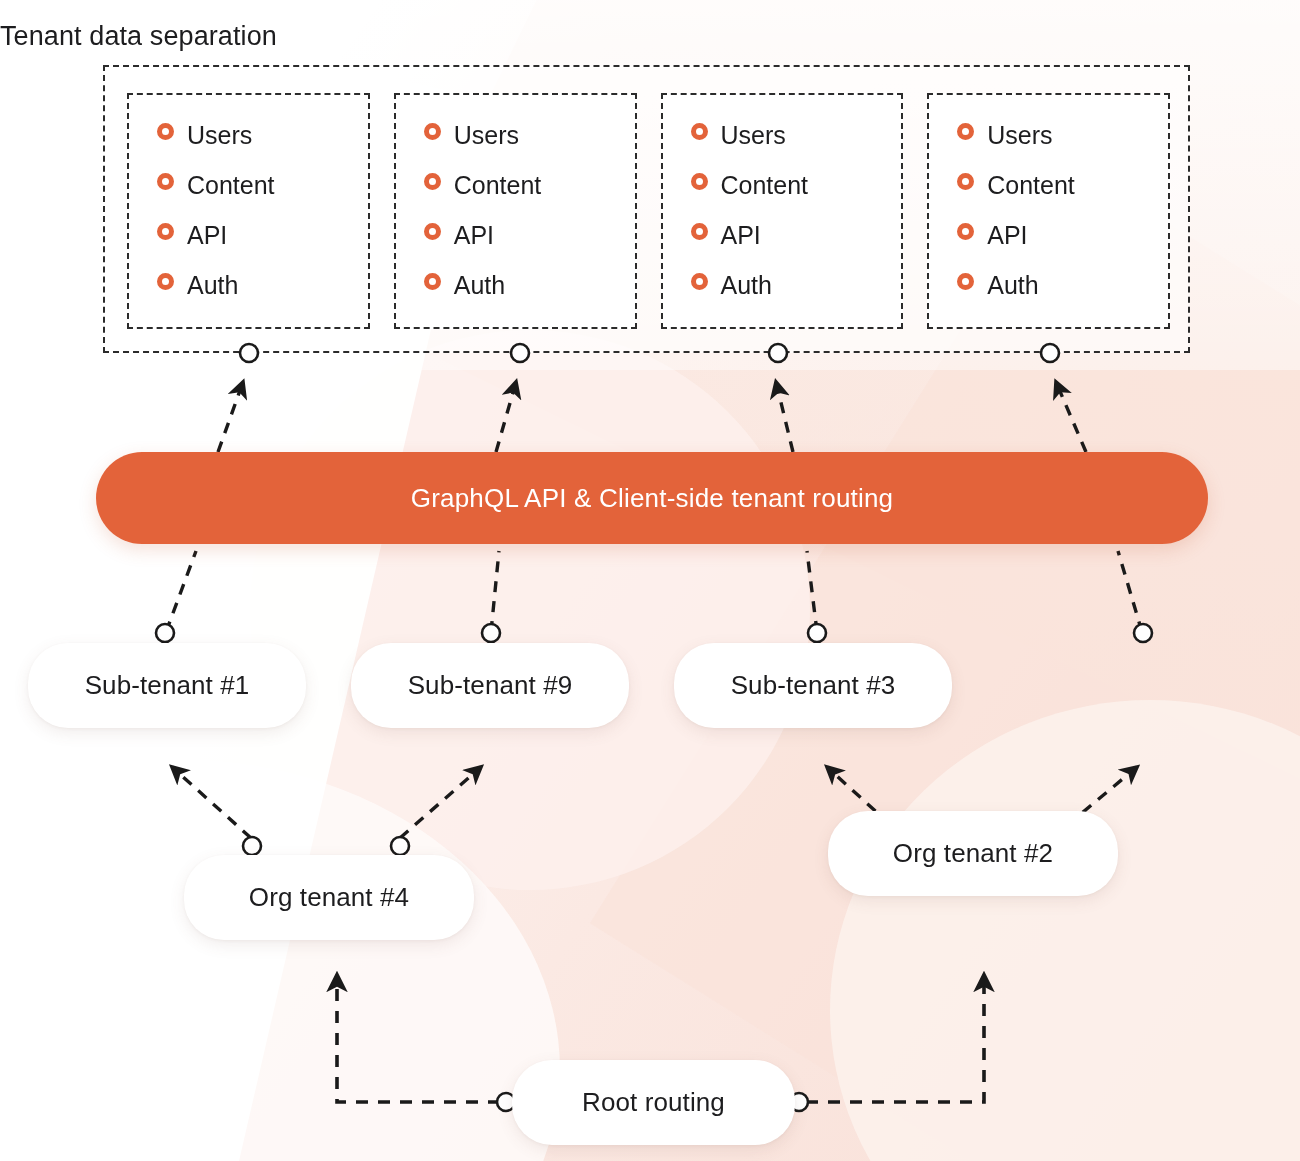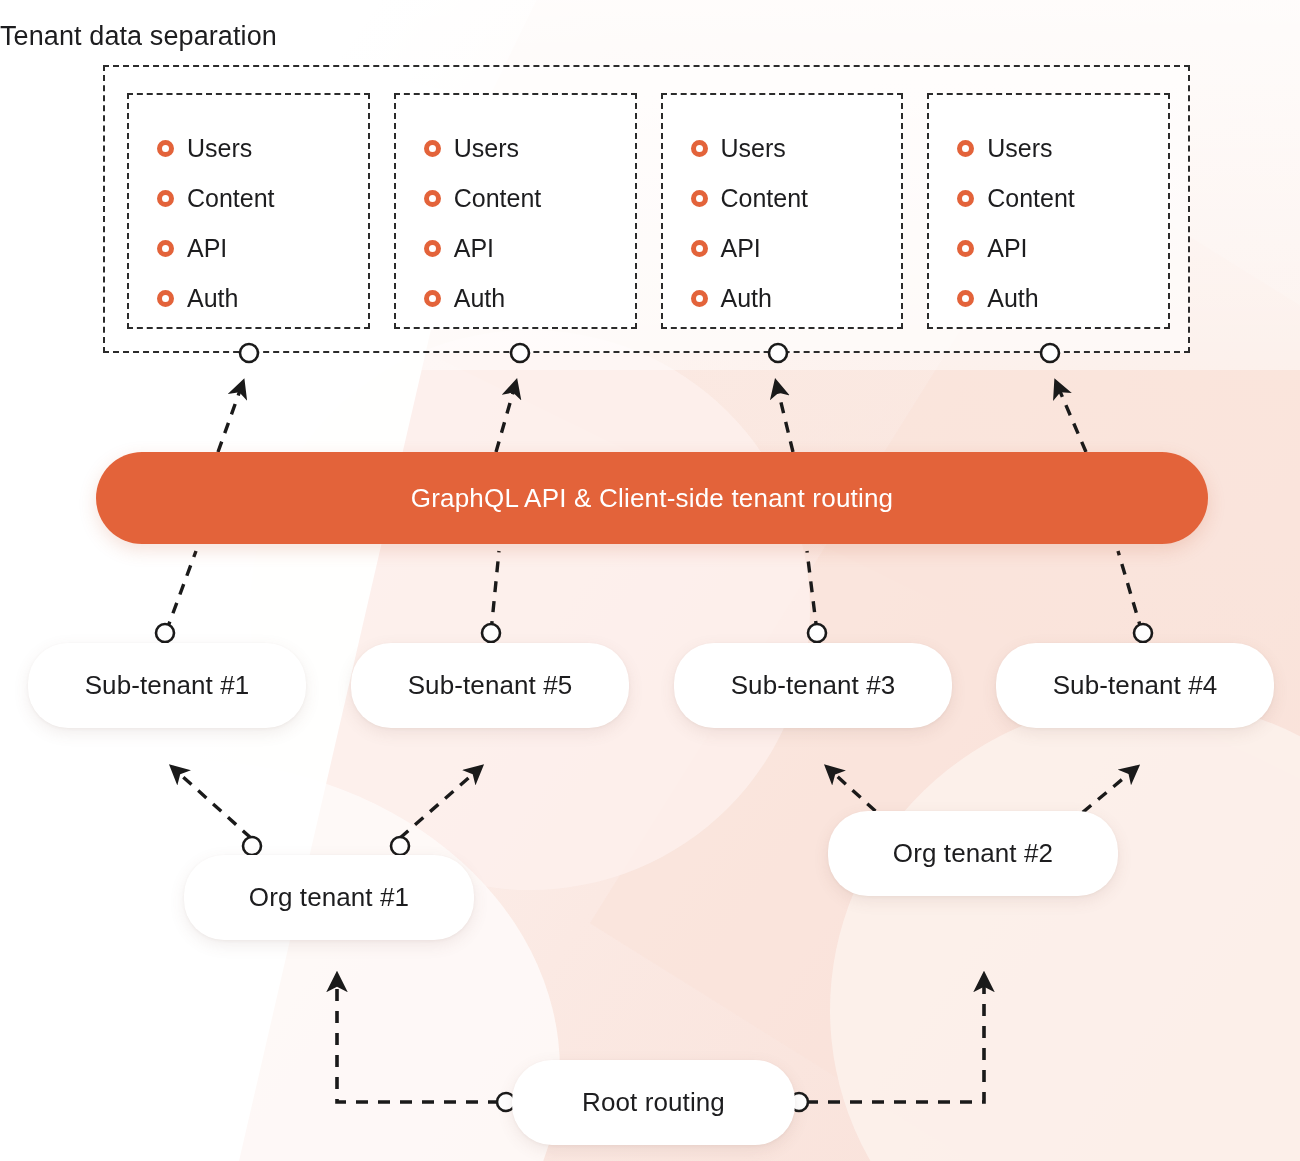"Users" .tenant-item { align-items: center -> flex-start }
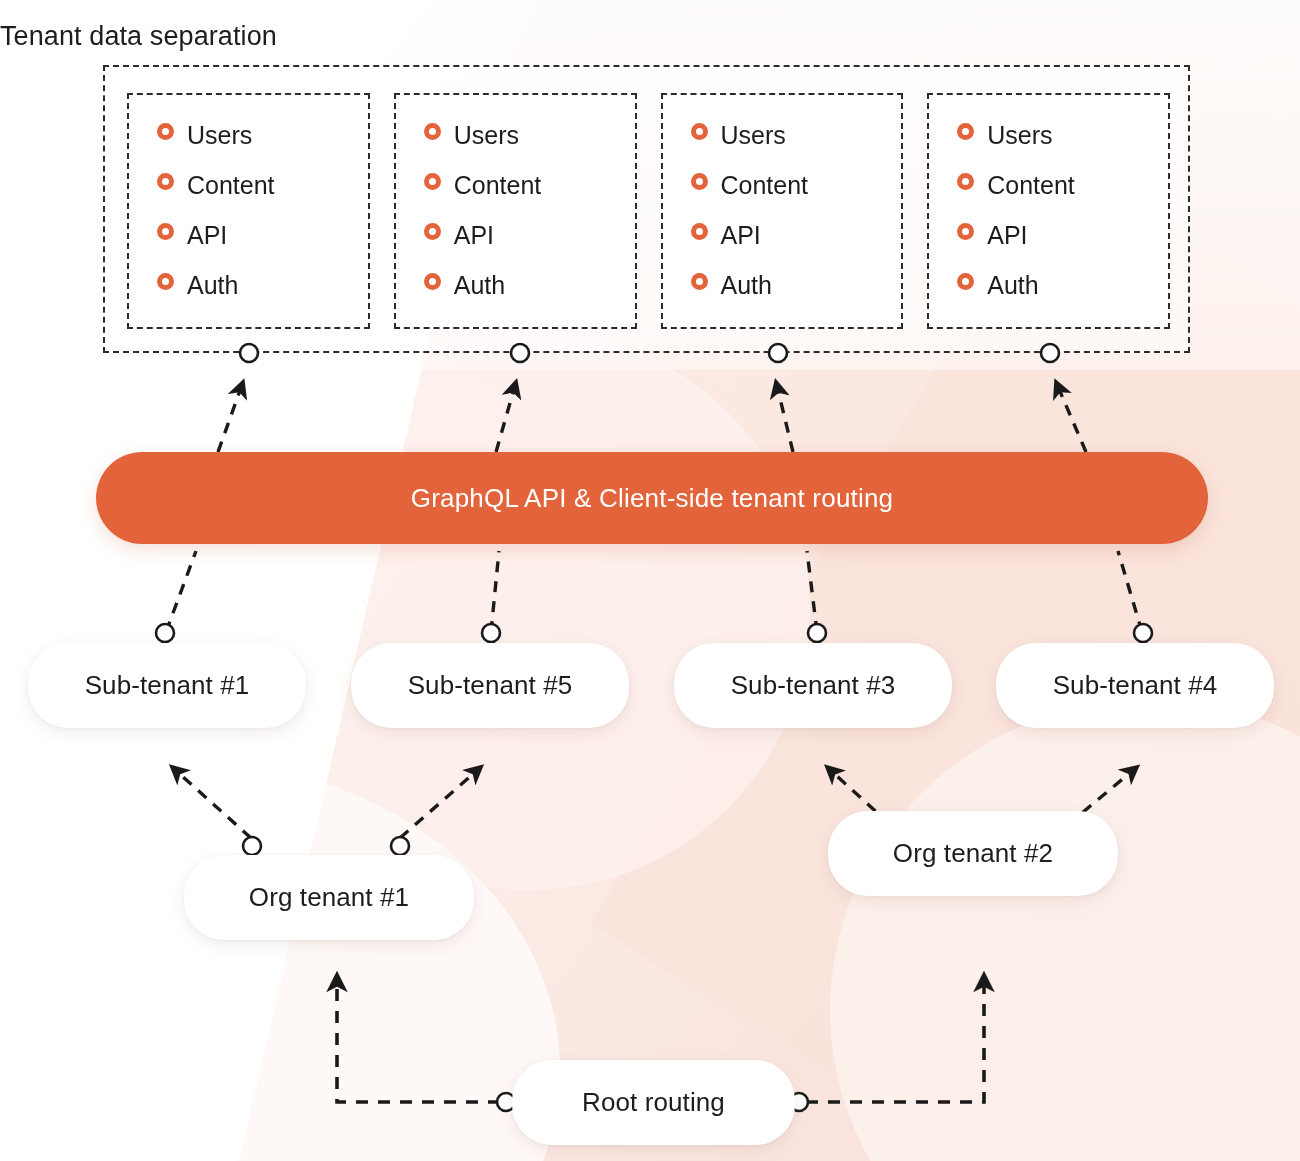"Sub-tenant #5" span.pill-label { text: 5 -> 9 }
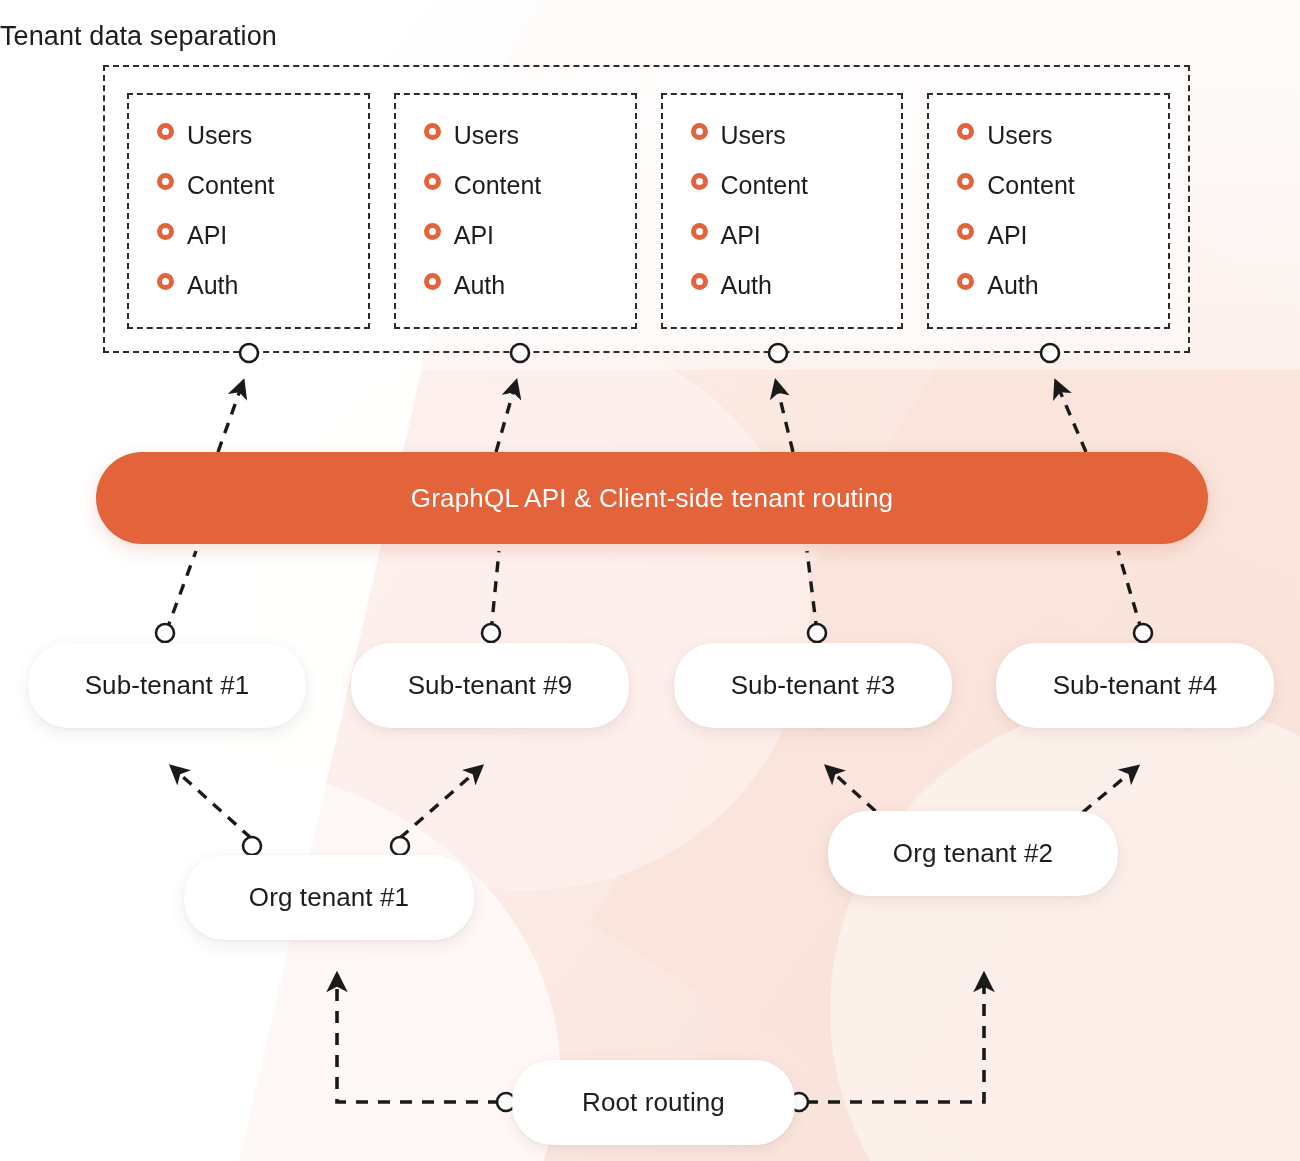"Sub-tenant #4" div.pill { html: <div> <span>Sub-tenant #4</span> </div> -> none }
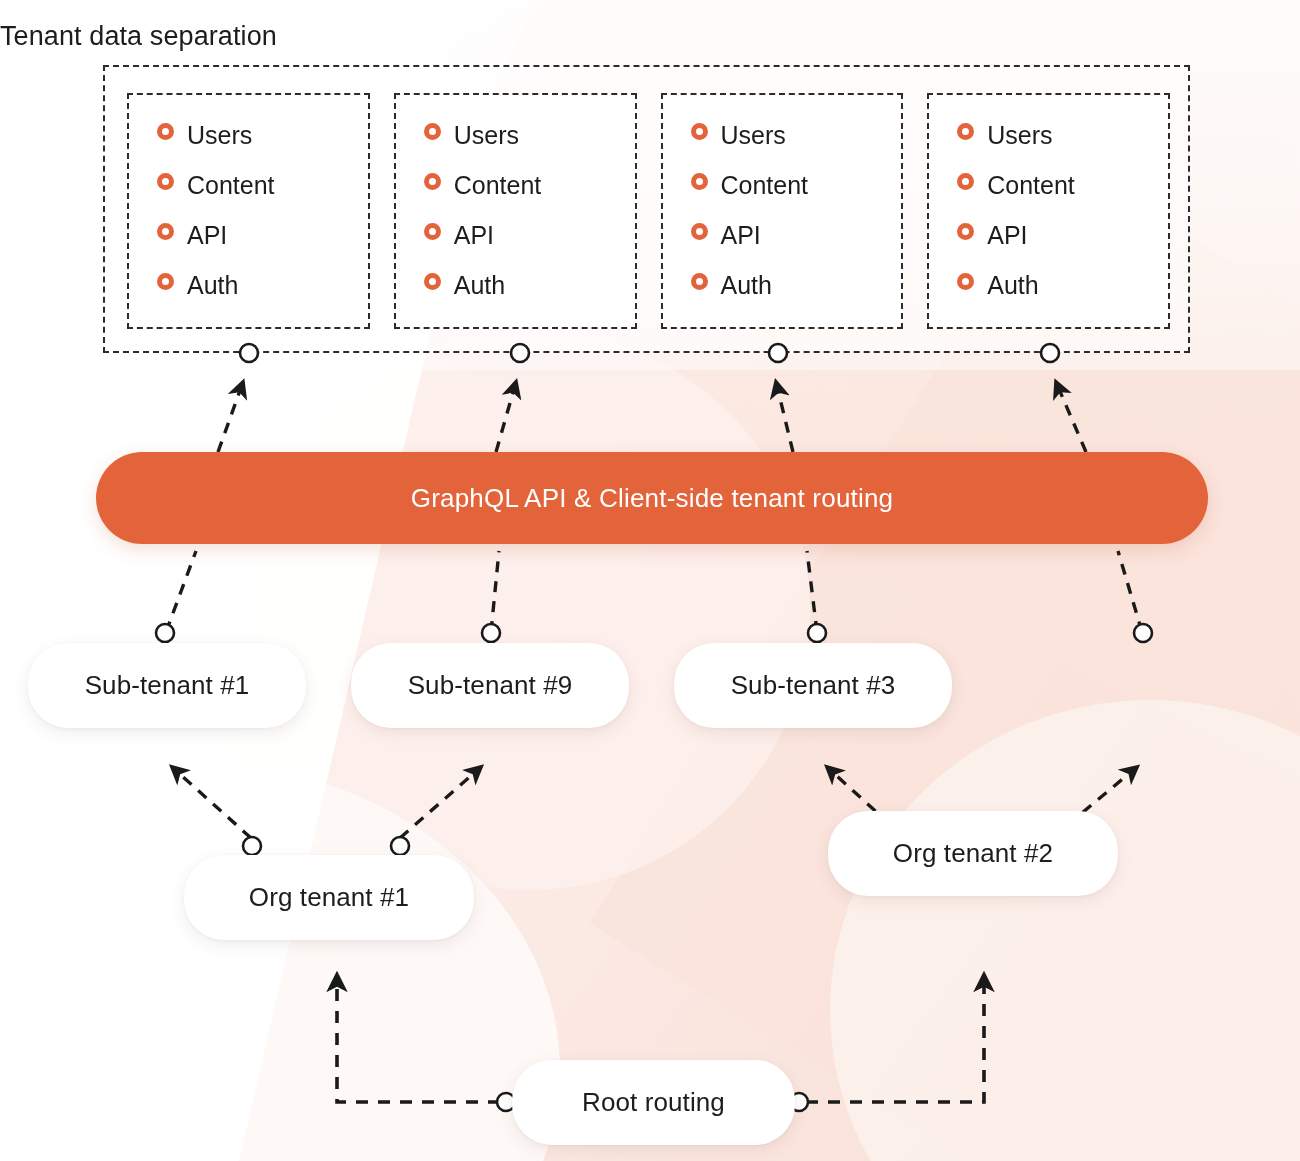"Org tenant #1" span.pill-label { text: 1 -> 4 }
